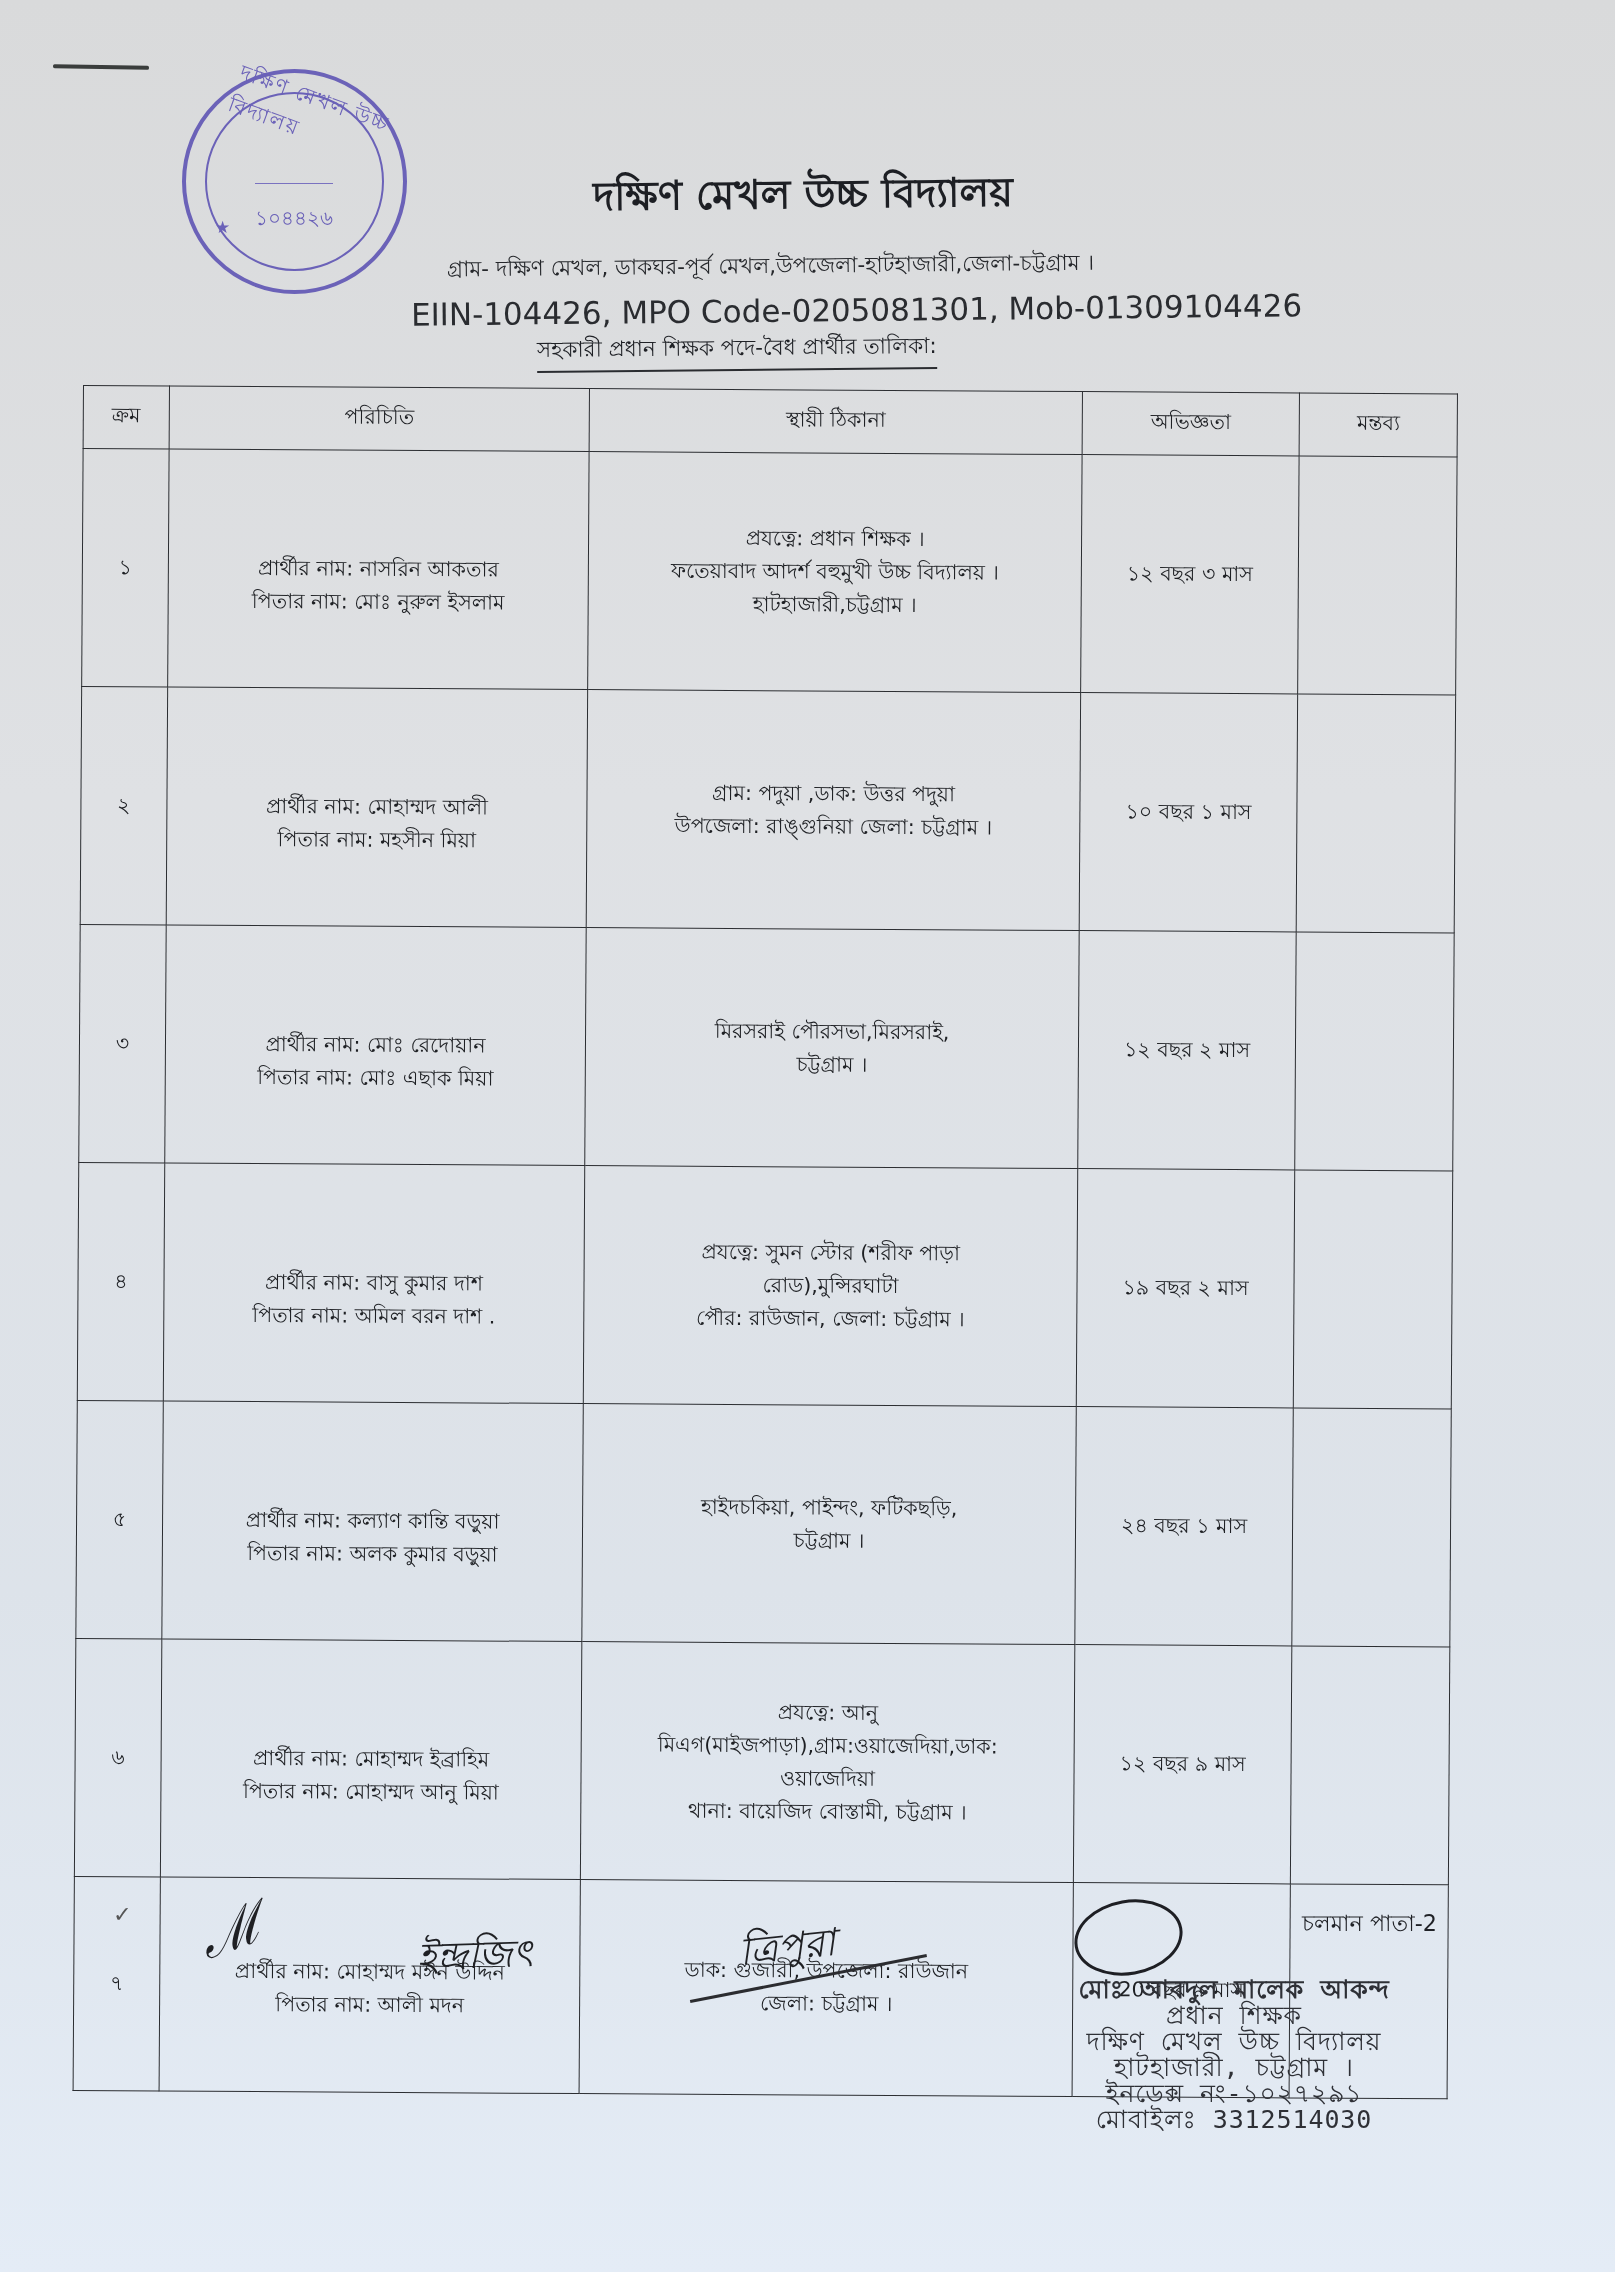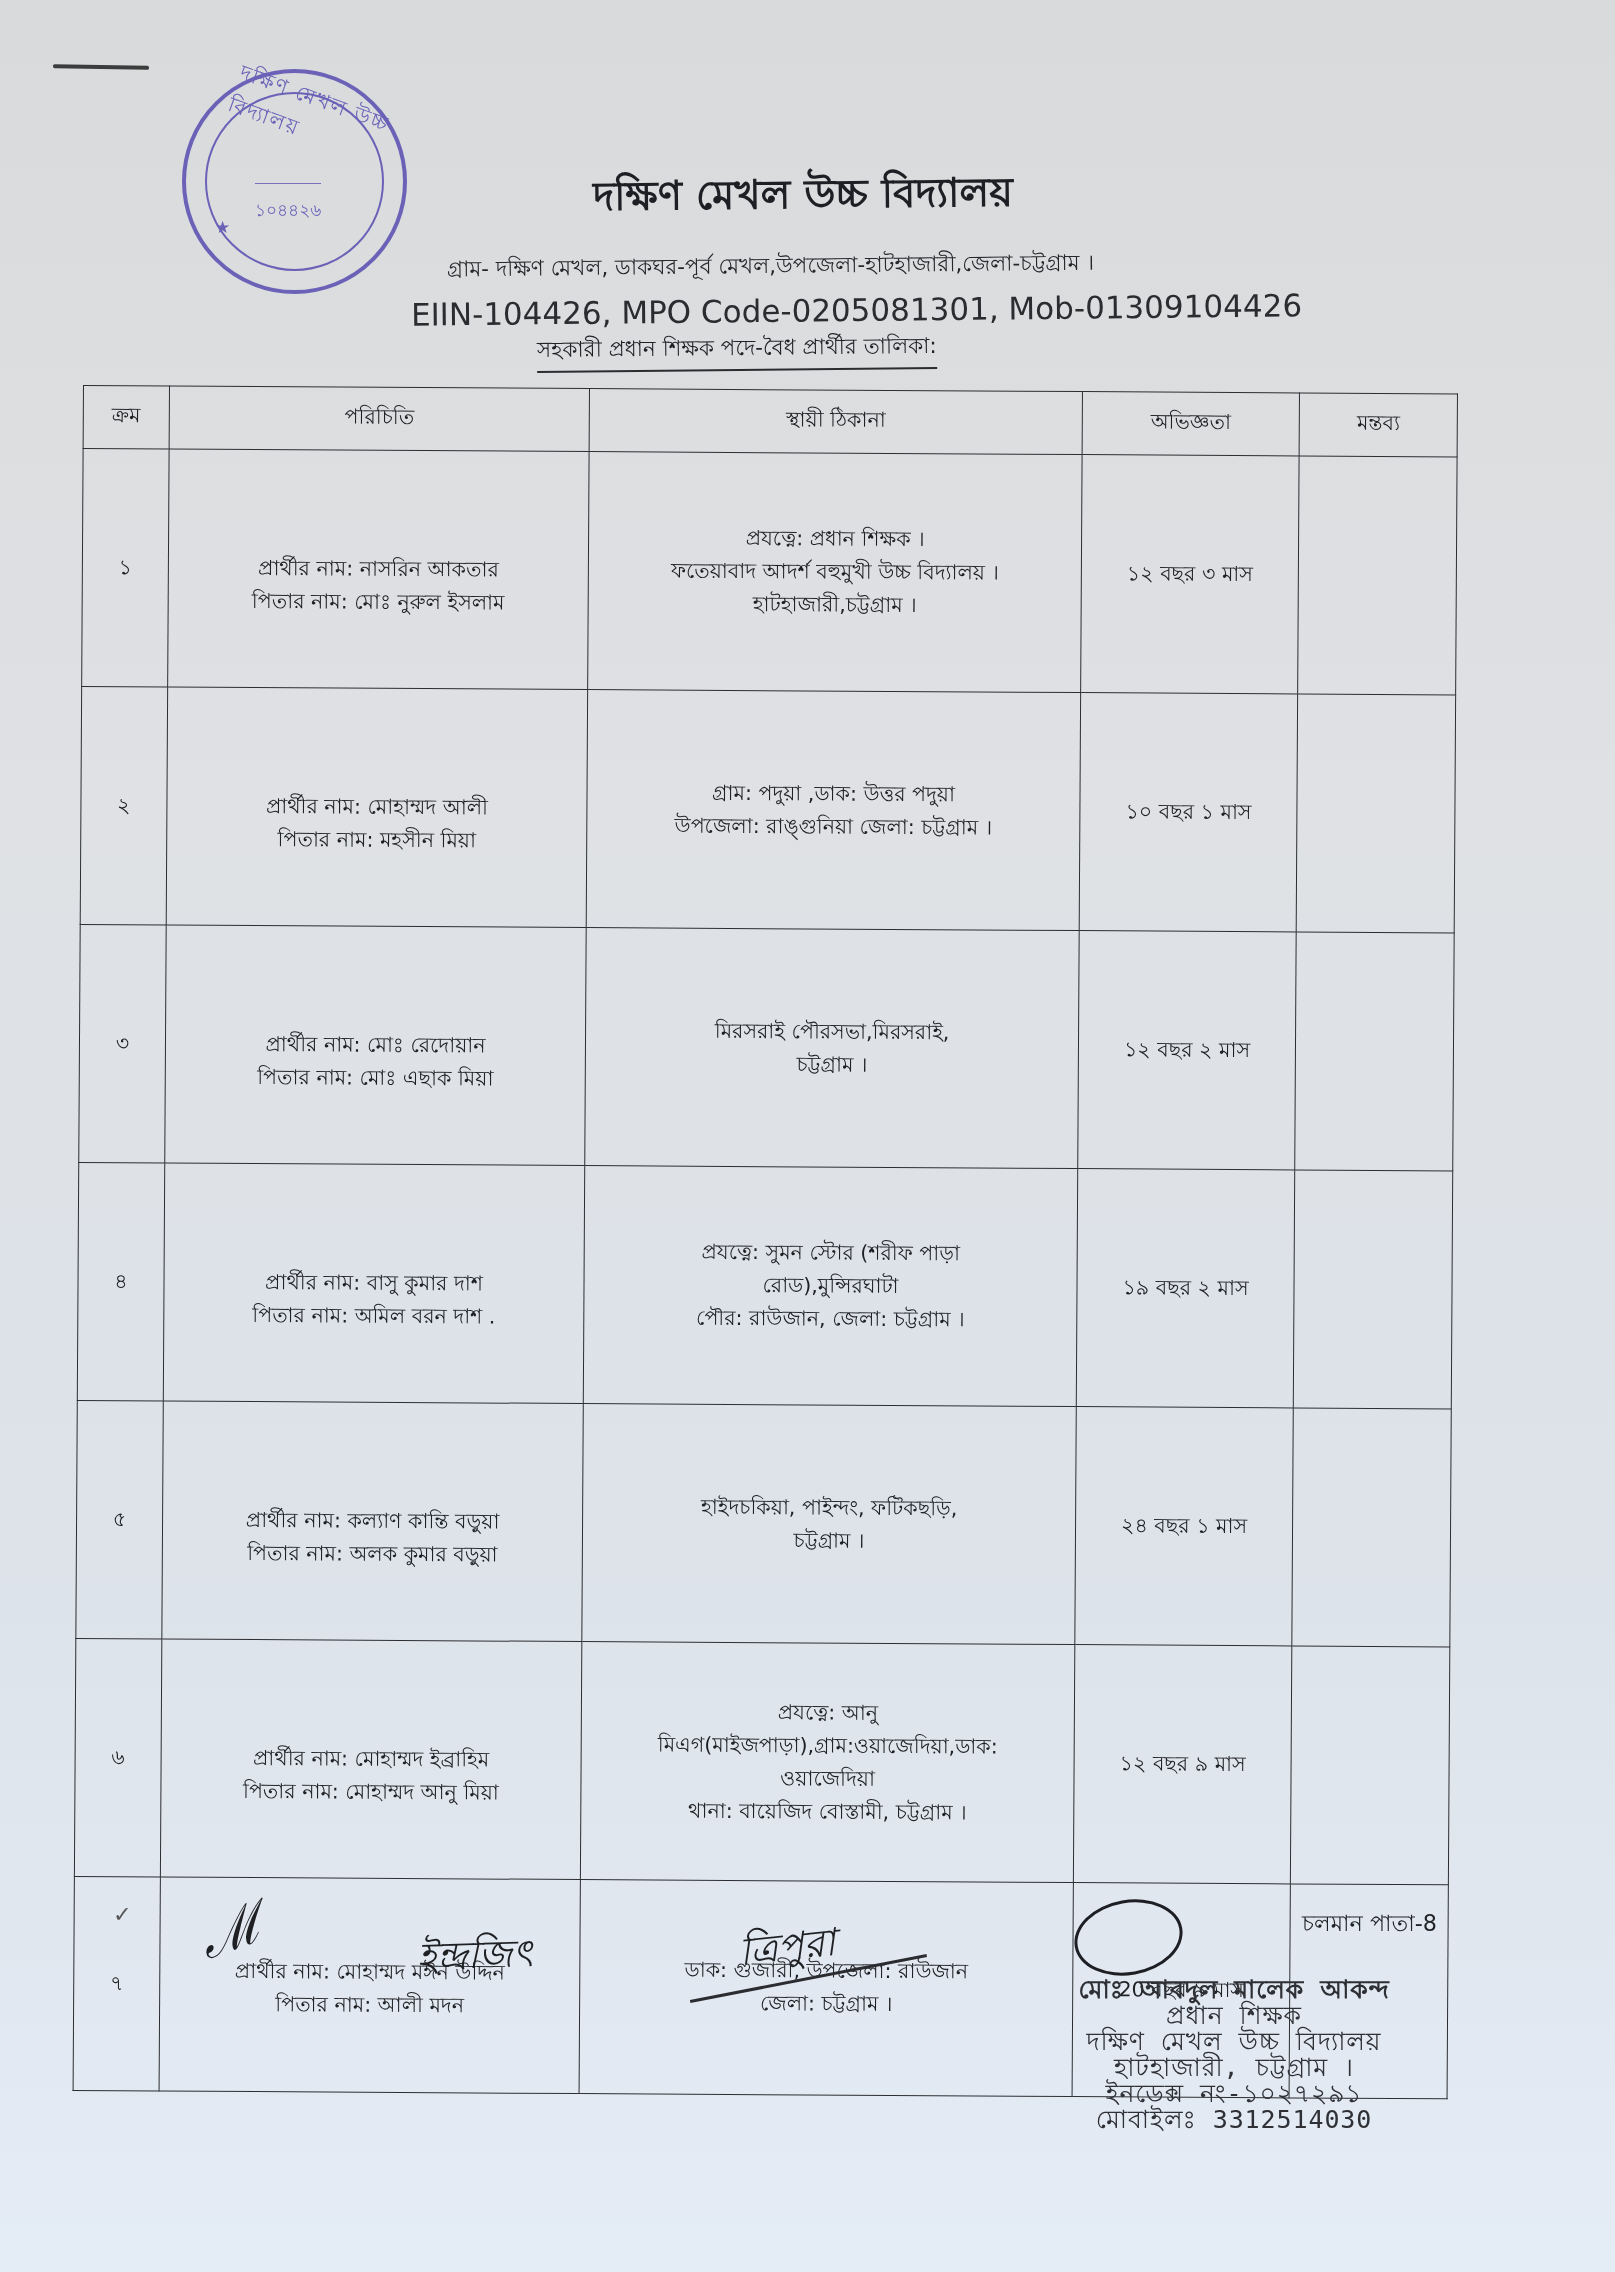"১০৪৪২৬" .seal .code { font-size: 17px -> 20px; padding-top: 13px -> 19px }
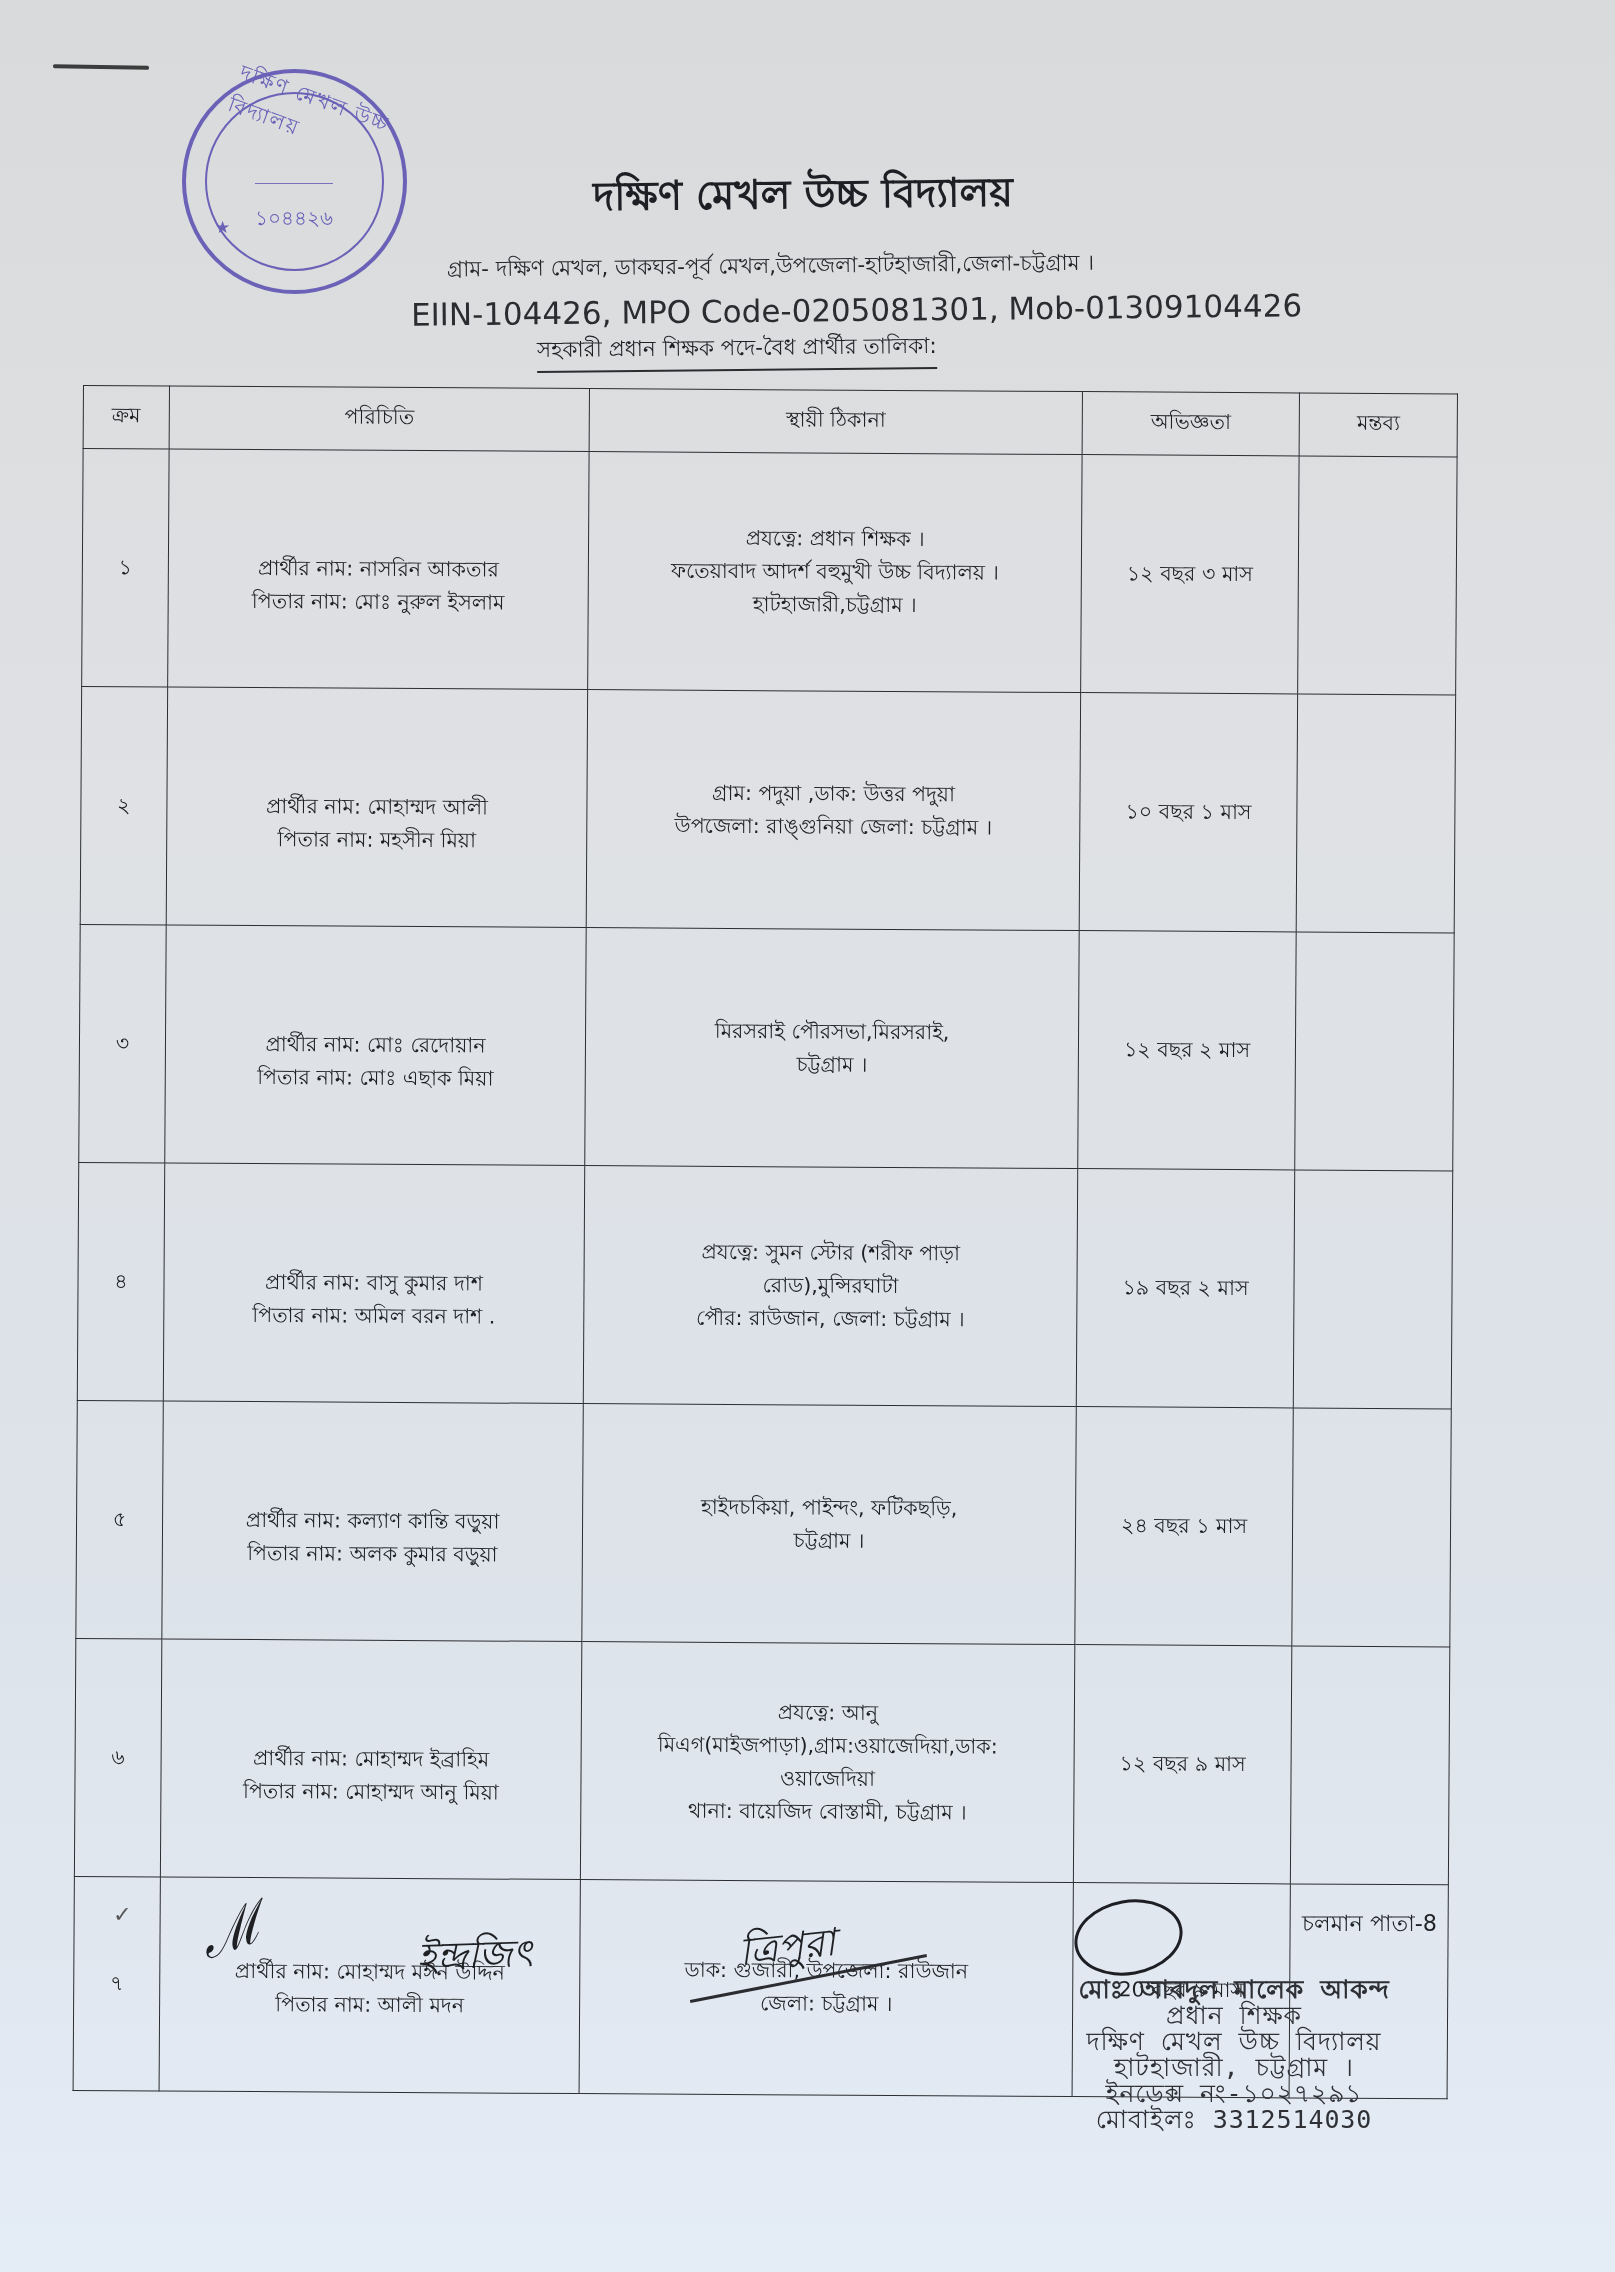"চলমান পাতা-8" div.continued { text: পাতা-8 -> পাতা-2 }
